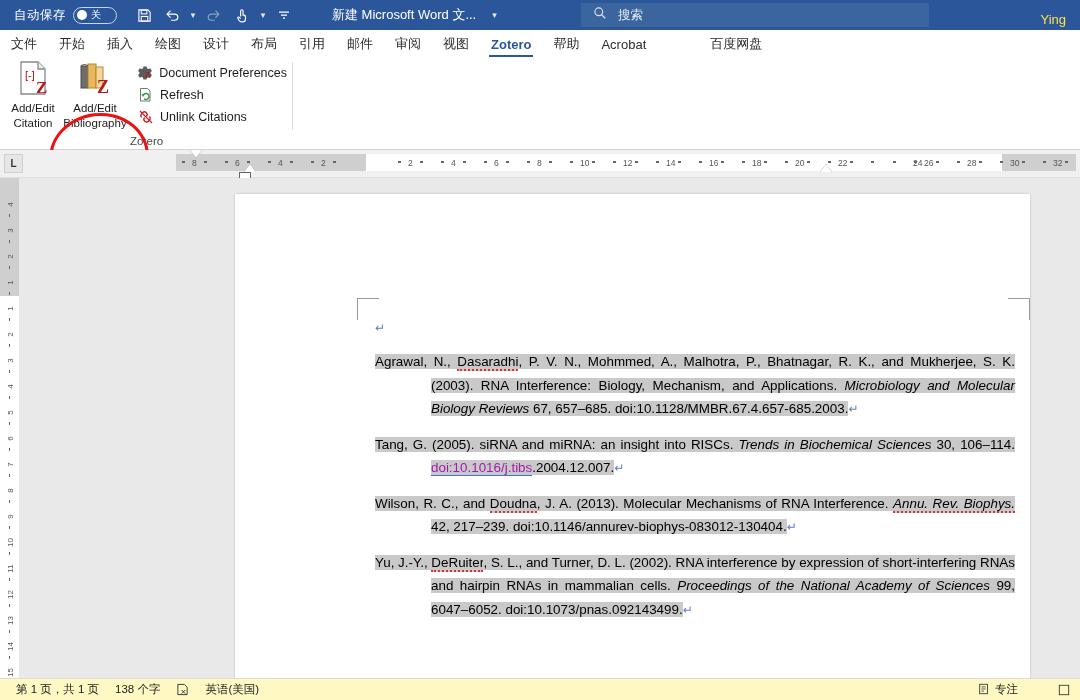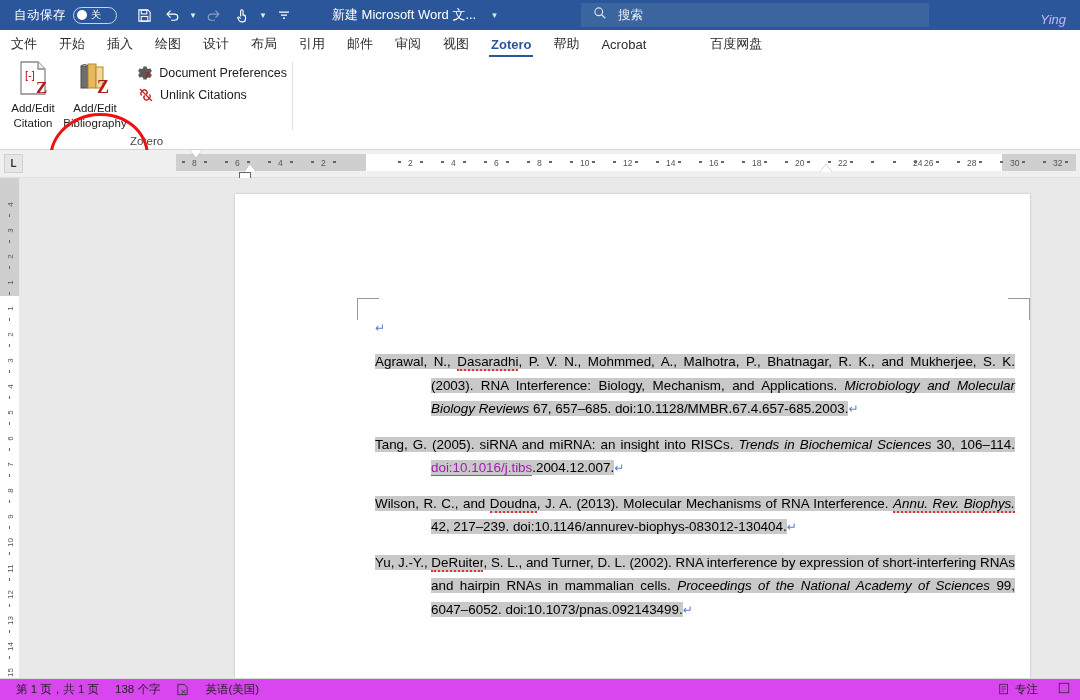"Ying" .user-name { color: #c4b5fd -> #fde047; font-style: italic -> none }
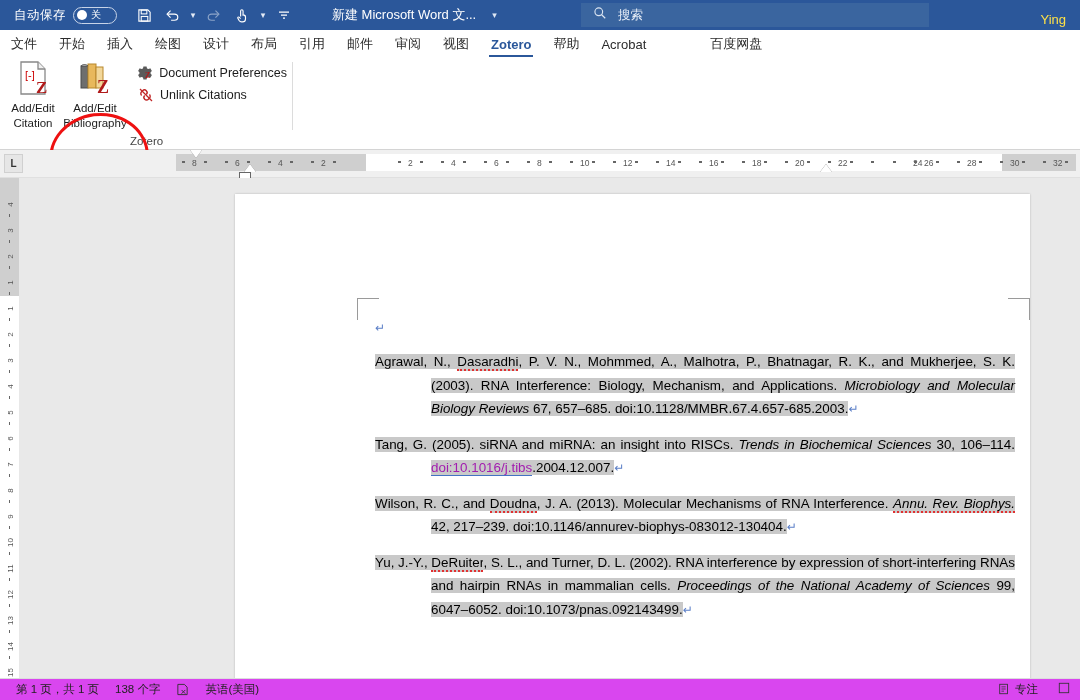"Refresh" div.smallitem { html: none -> <div> <span> <svg> <path></path> <path></path> <path></path> </svg> </span> <span>Refresh</span> </div> }
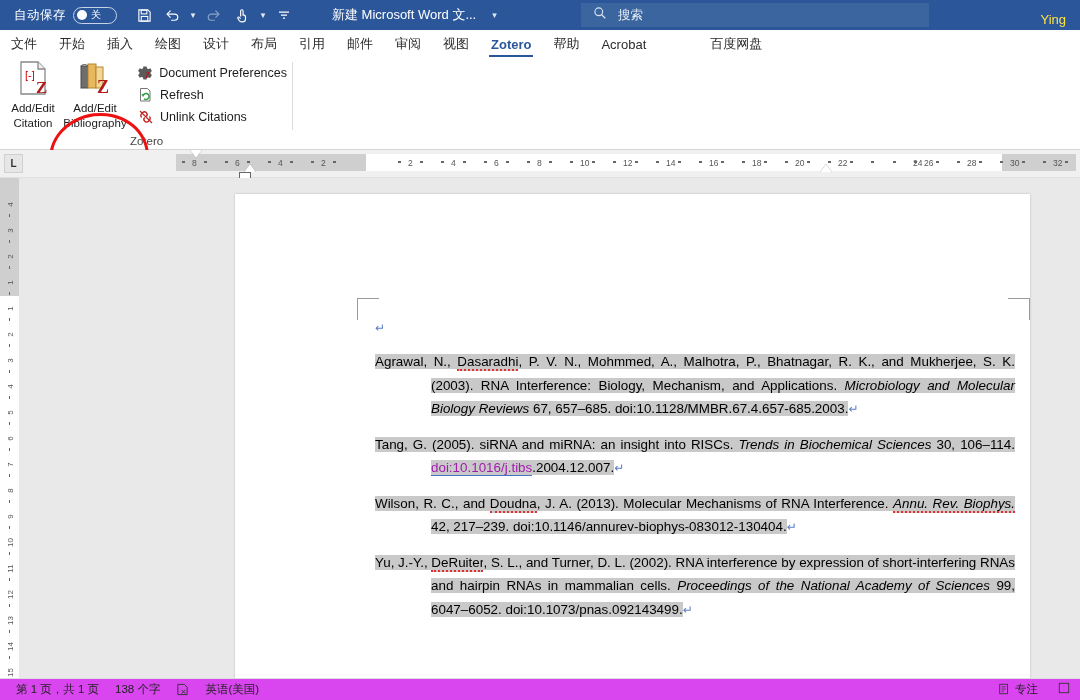"第 1 页，共 1 页" .statusbar { background: #d946ef -> #fef9c3 }
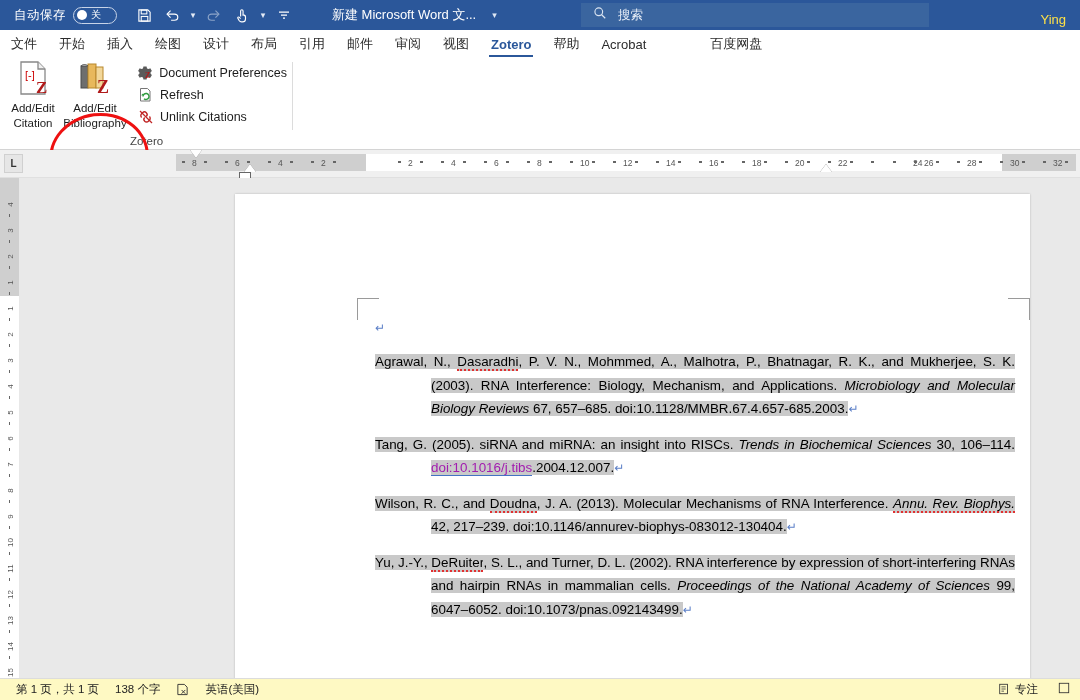"专注" .sb-right { align-items: flex-start -> center; gap: 4px -> 24px }
